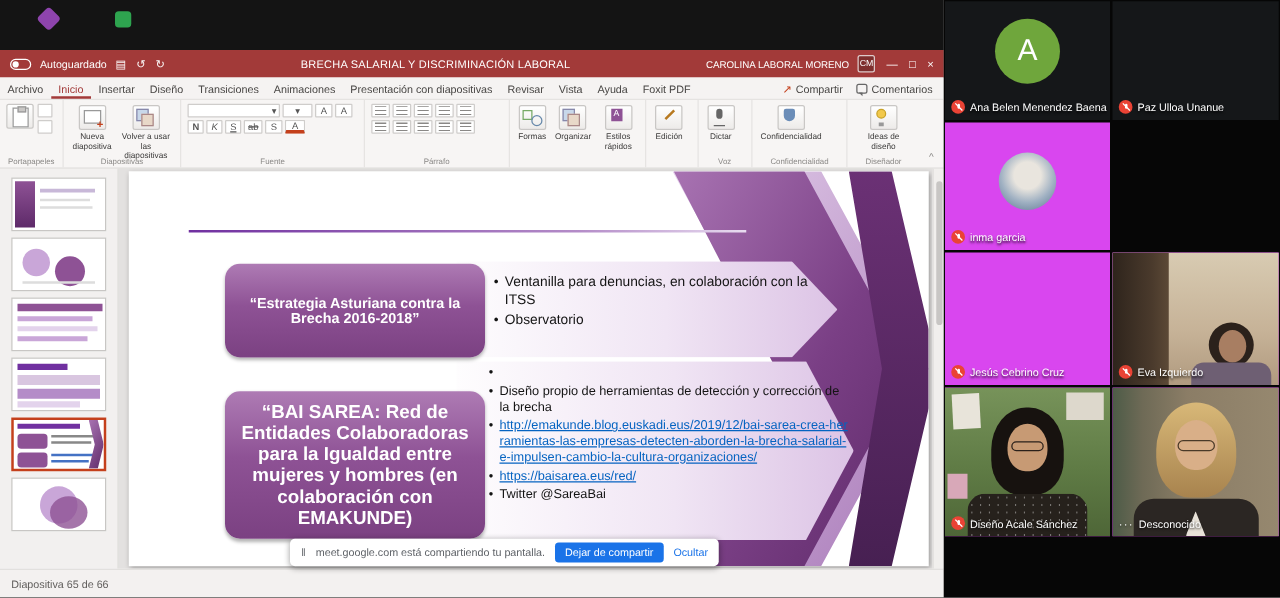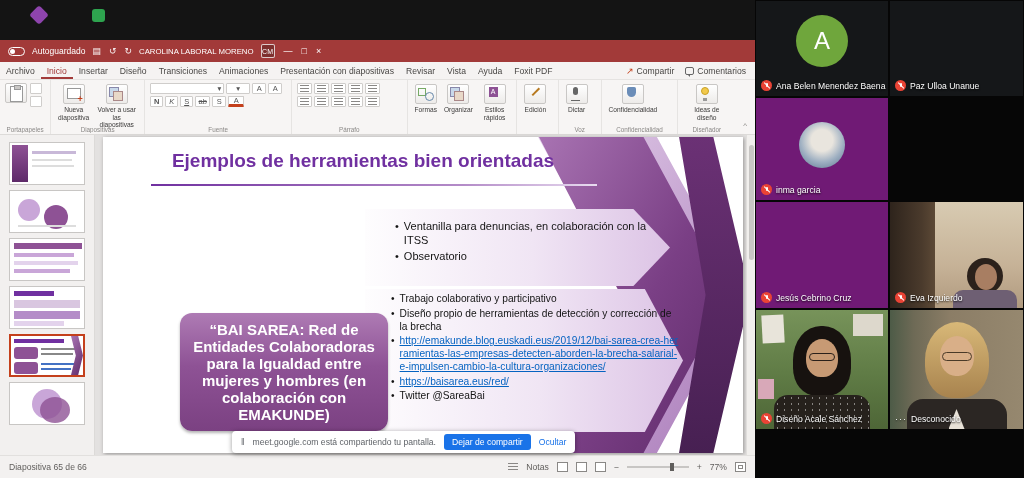"BRECHA SALARIAL Y DISCRIMINACIÓN LABORAL" div.tb-title { html: none -> <div>BRECHA SALARIAL Y DISCRIMINACIÓN LABORAL</div> }
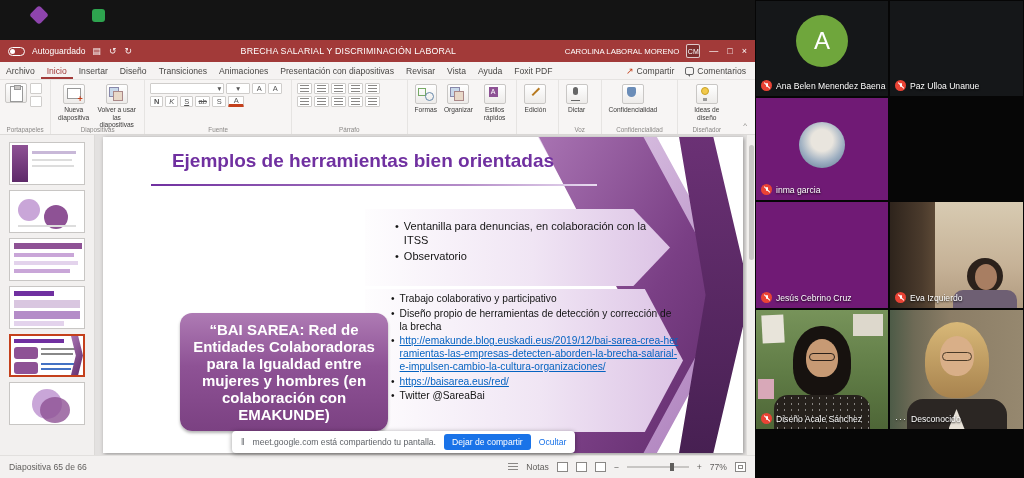"Ejemplos de herramientas bien orientadas" div.sl-title { html: <div>Ejemplos de herramientas bien orientadas</div> -> none }
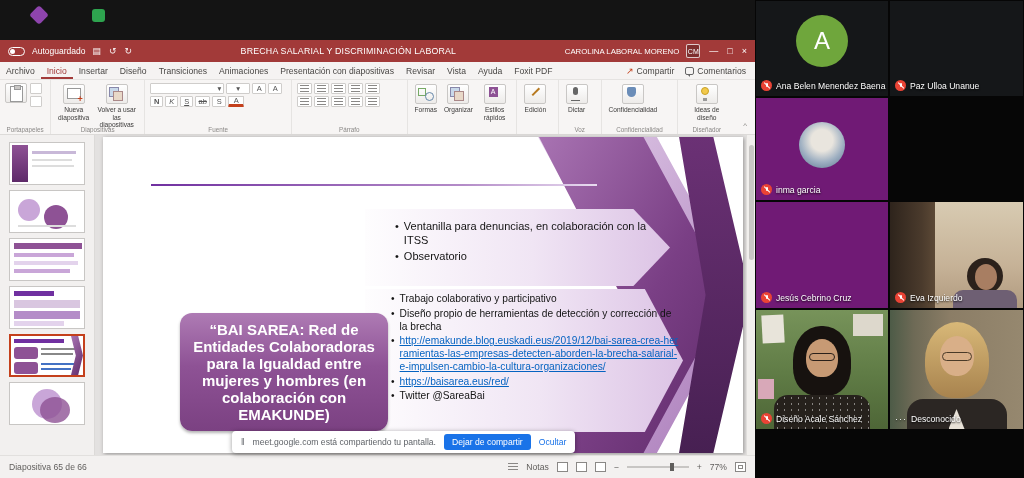"inma garcia" .tile { background: #701a75 -> #d946ef }
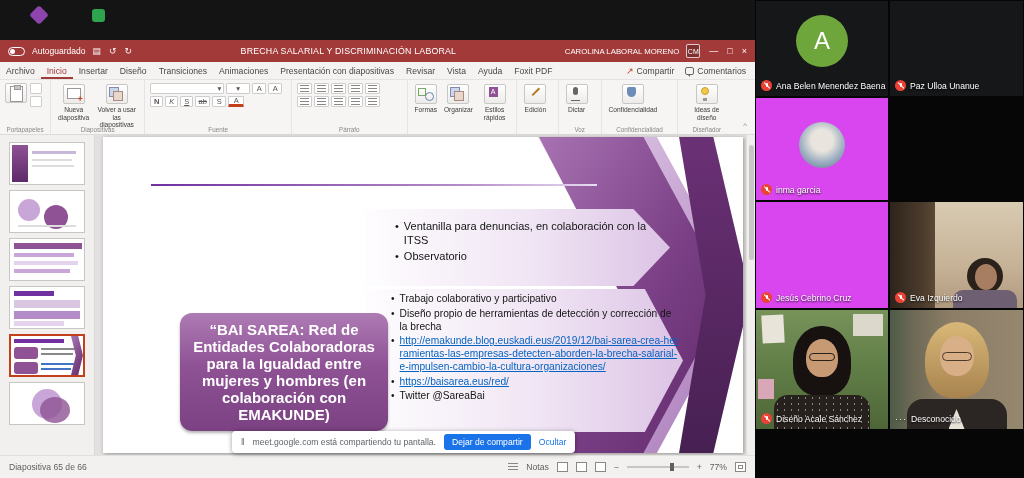"“Estrategia Asturiana contra la Brecha" div.sbox { html: none -> <div>“Estrategia Asturiana contra la Brecha 2016-2018”</div> }
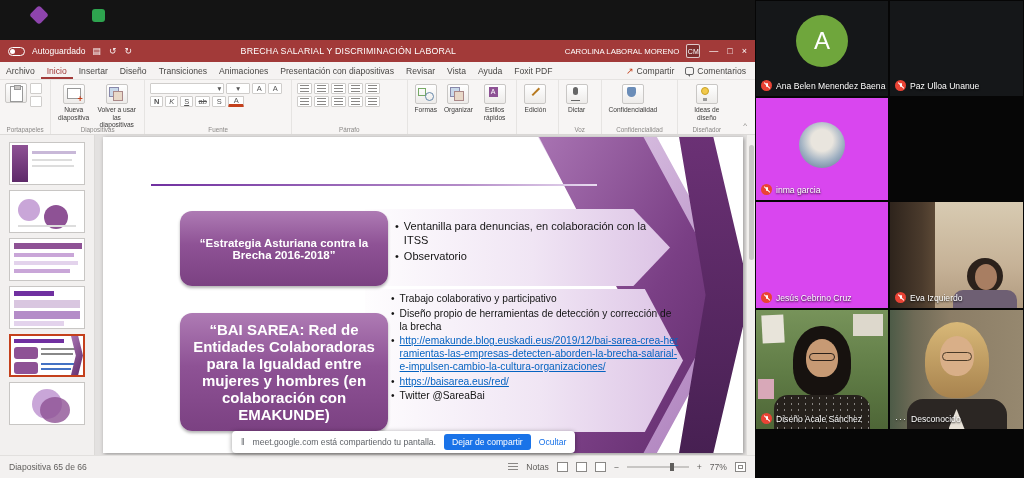"Trabajo colaborativo y participativo" span { html: <span>Trabajo colaborativo y participativo</span> -> none }
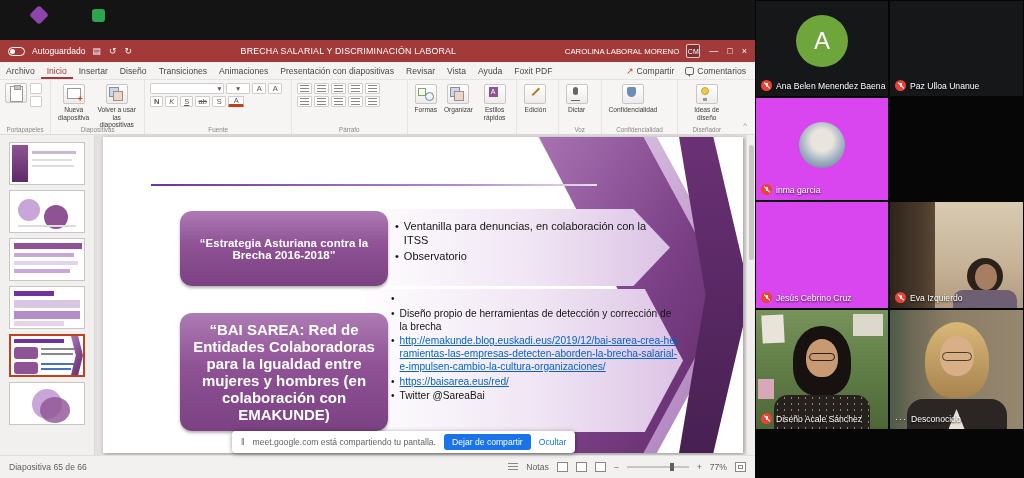"Notas" div.sb-right { html: <div> <div></div> <span>Notas</span> <div></div> <div></div> <div></div> <span>−</span> <div> <div></div> </div> <span>+</span> <span>77%</span> <div></div> </div> -> none }
